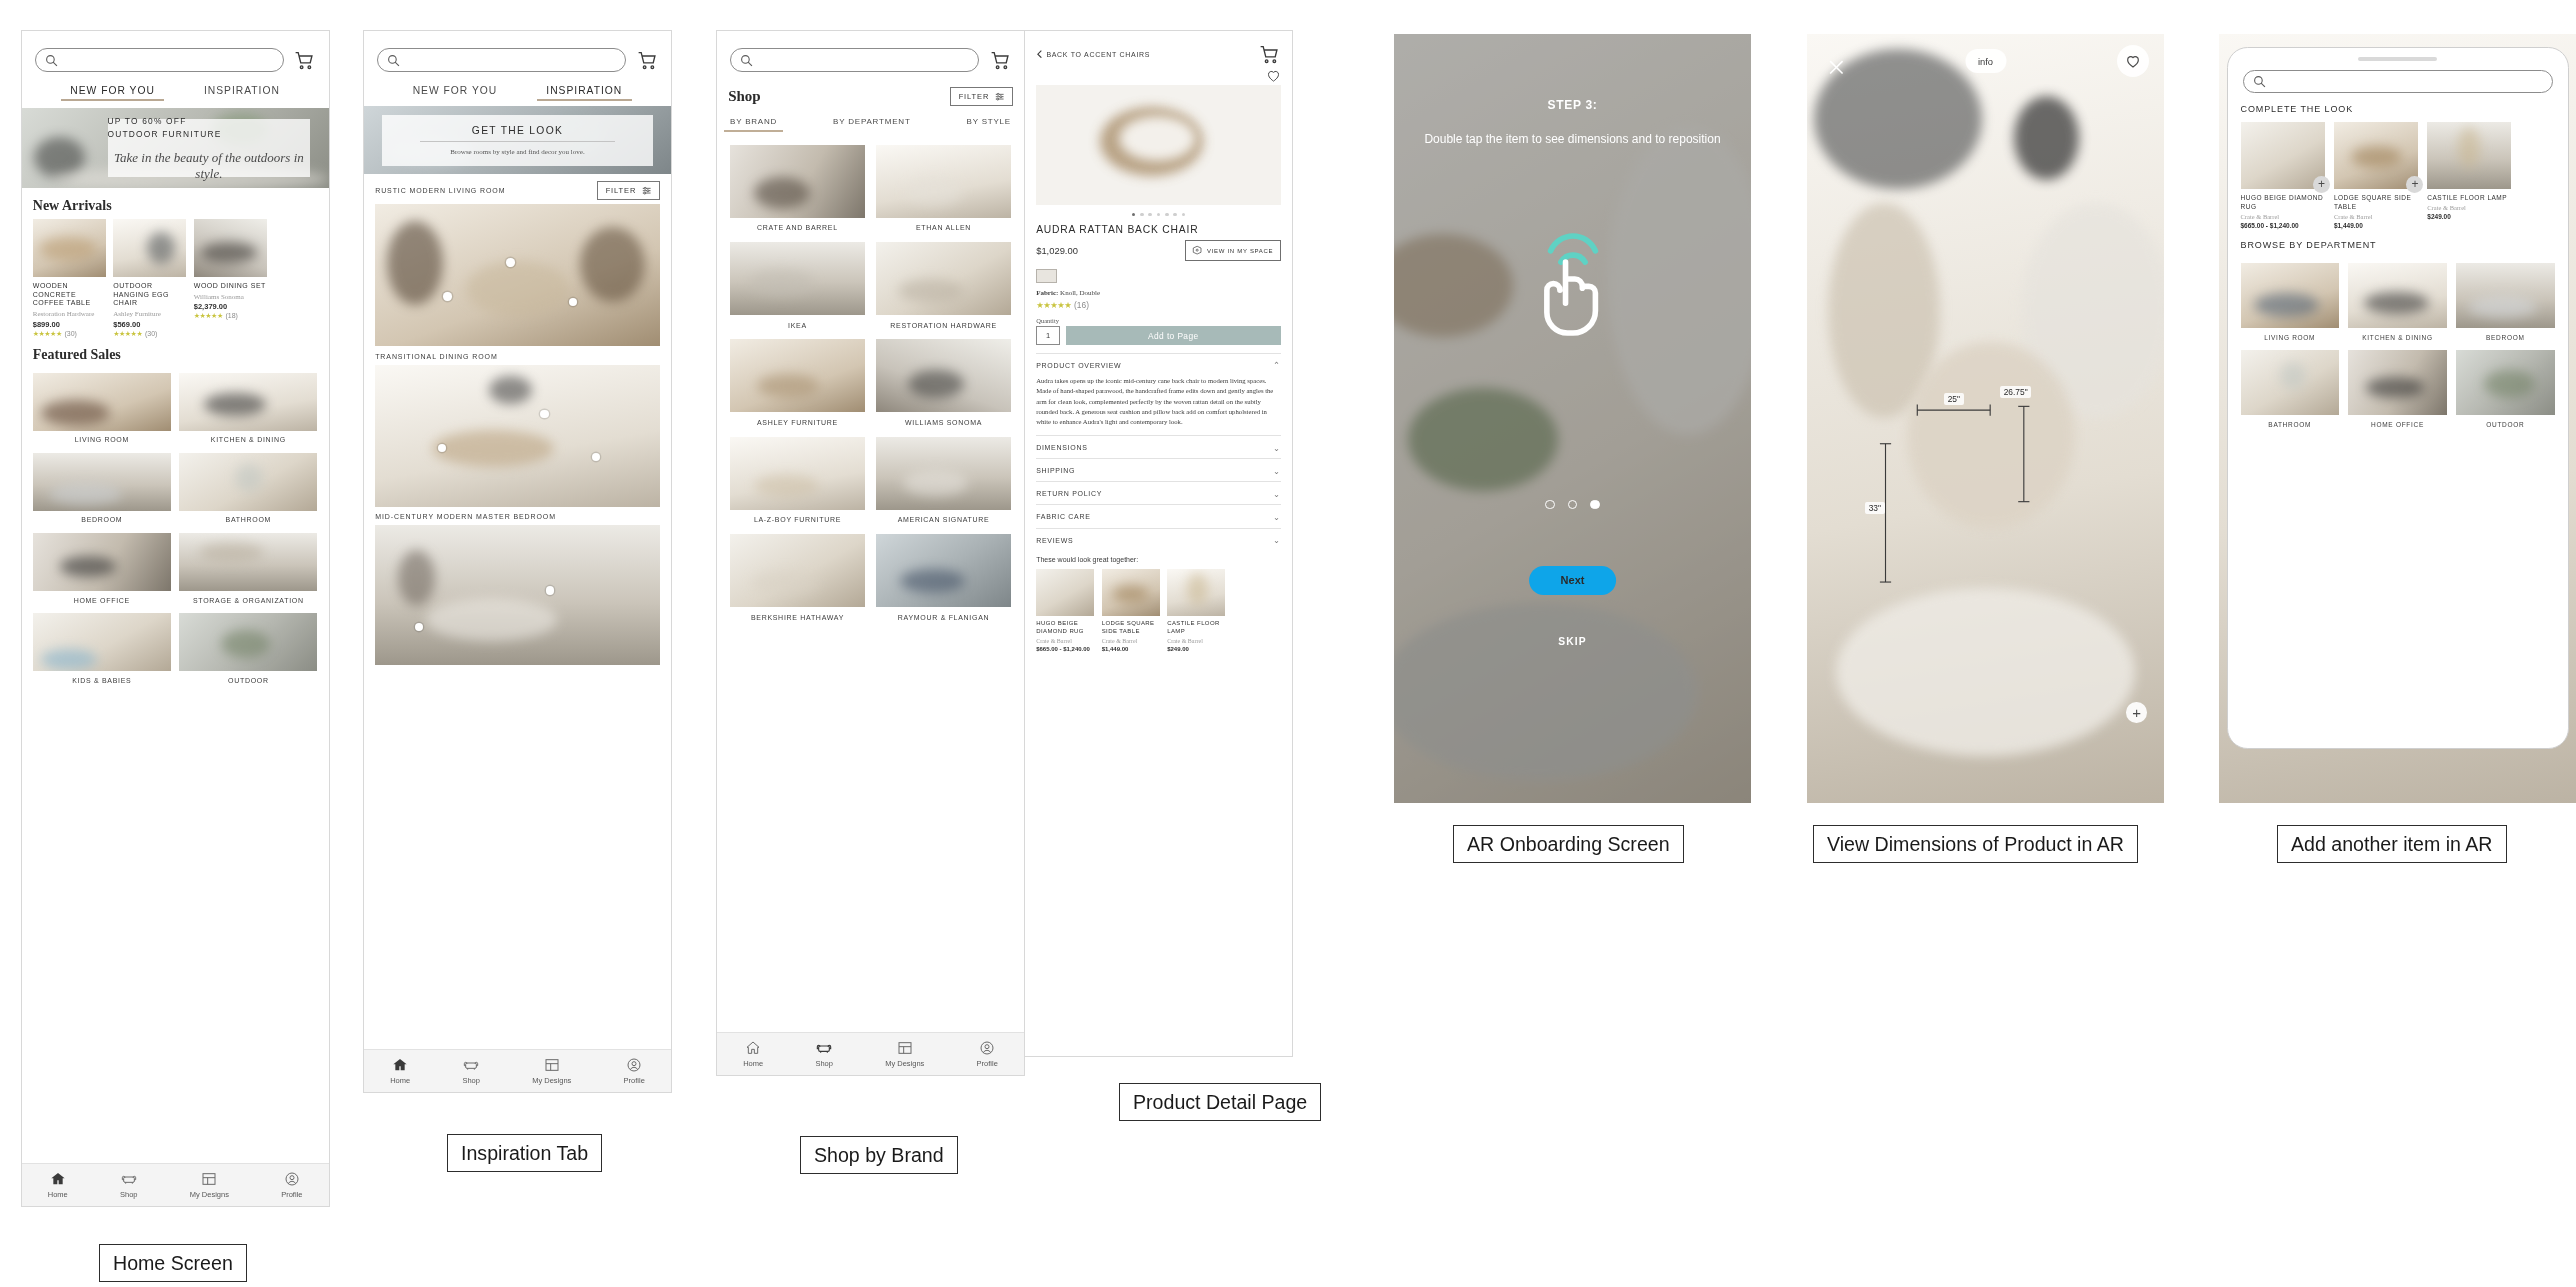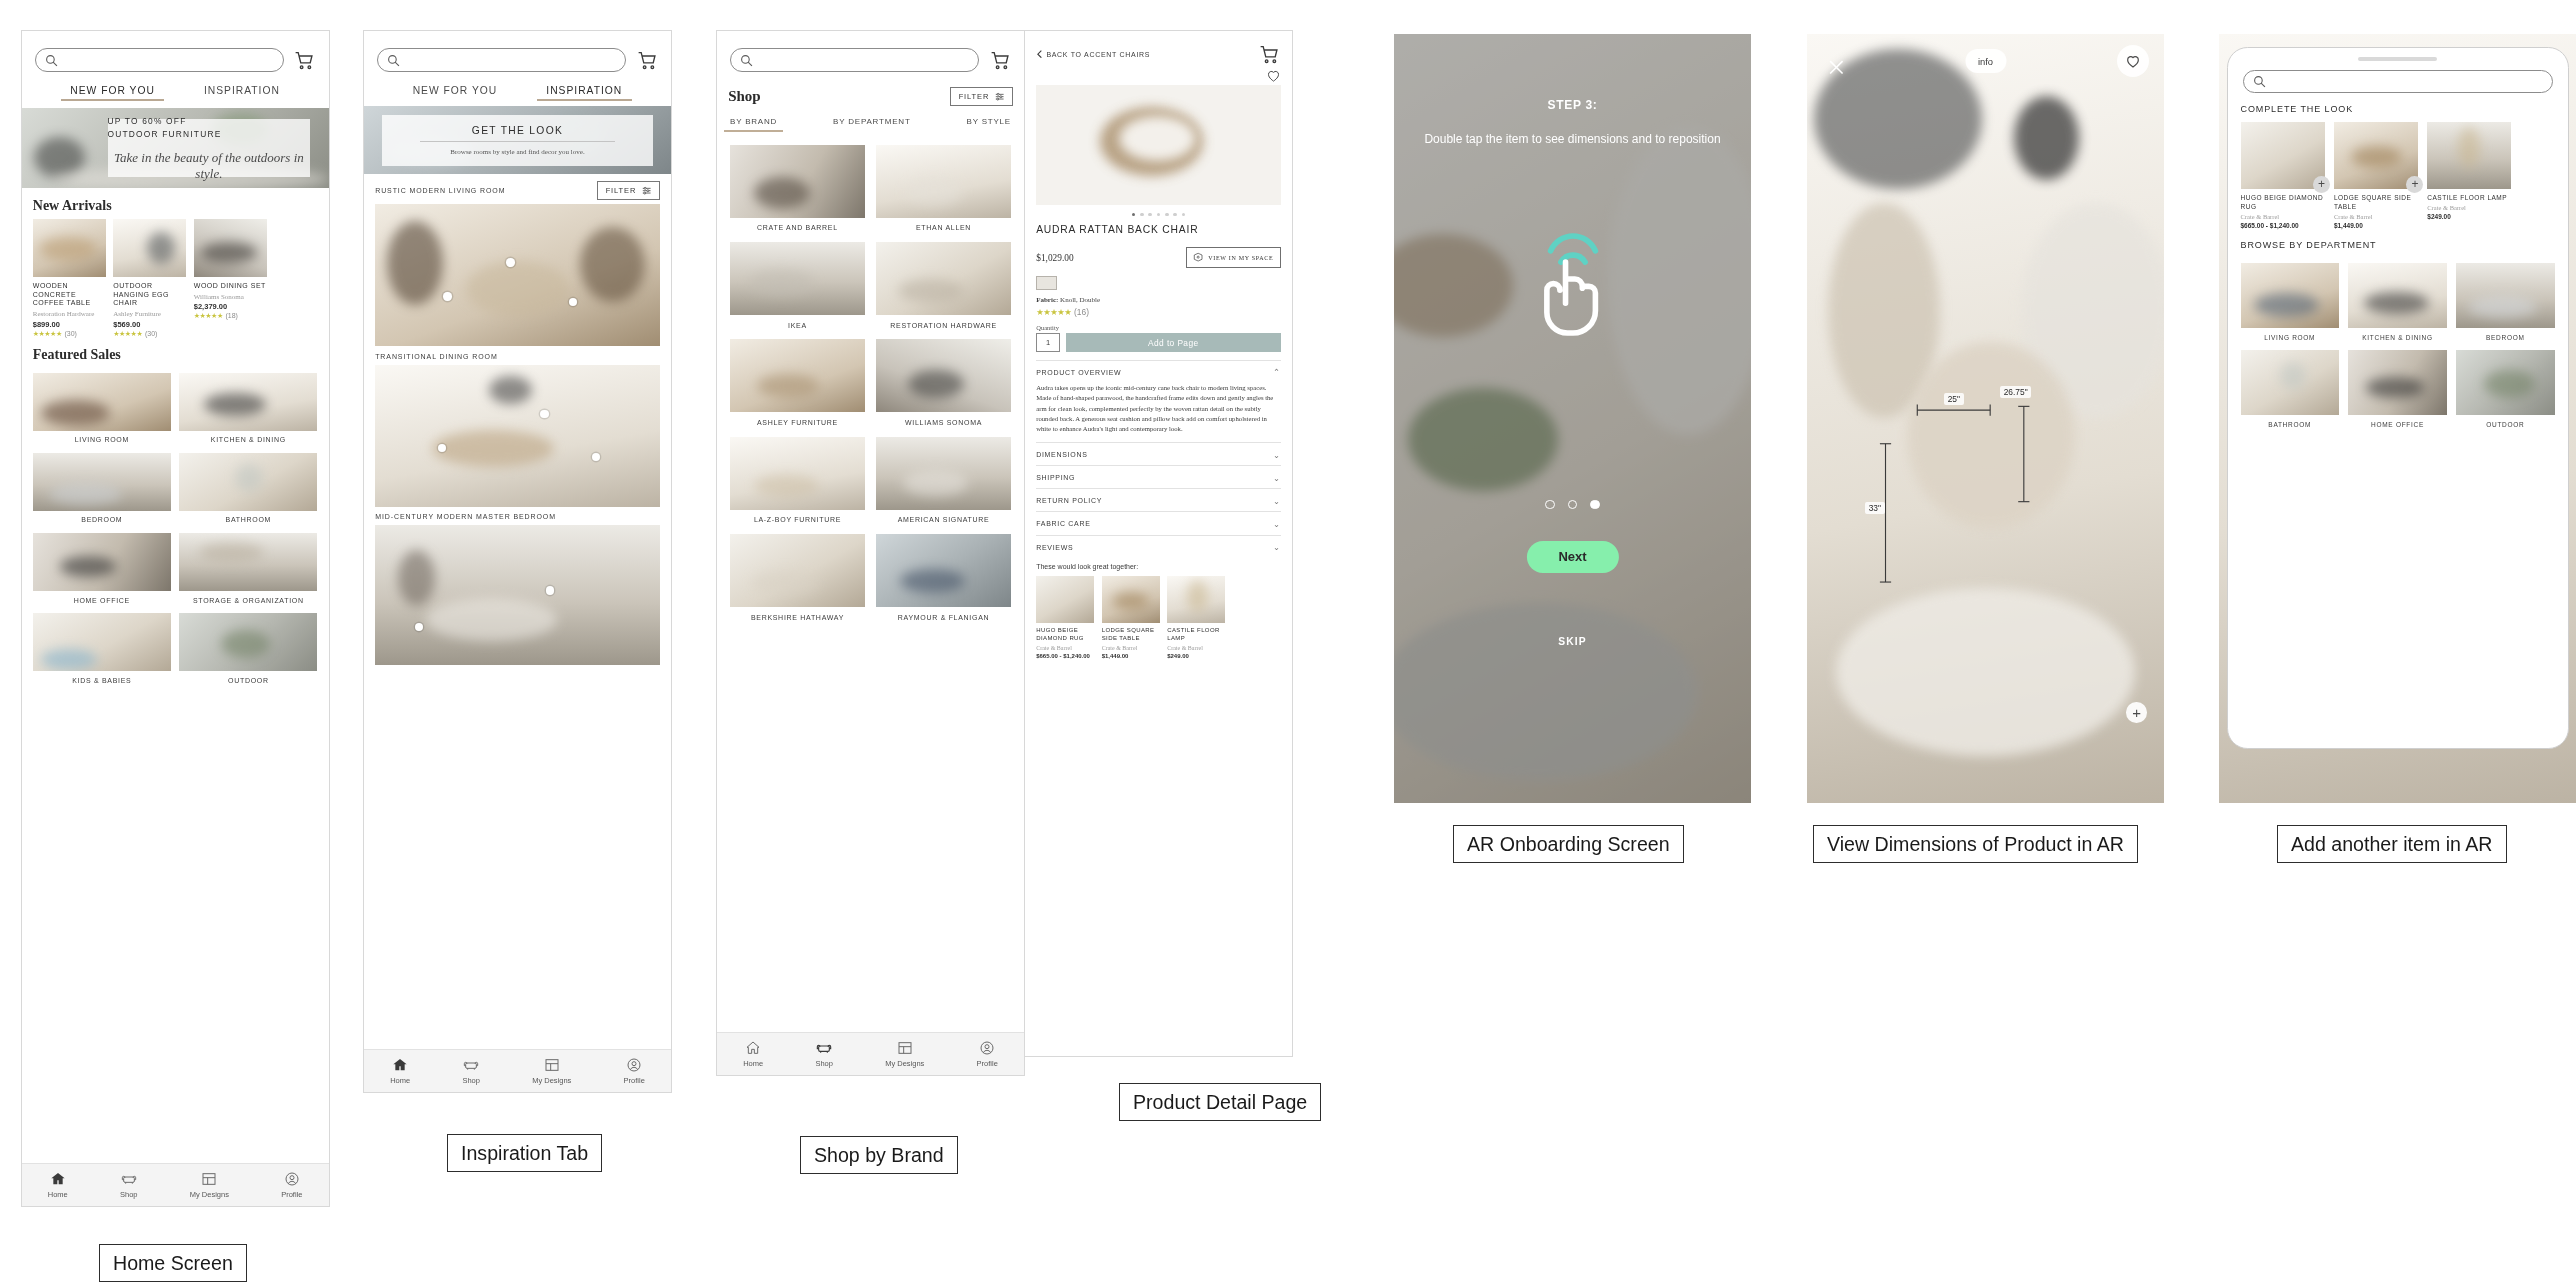"$1,029.00" .pdp-pricerow { font-family: Liberation Serif, serif -> none; margin-top: 12px -> 5px }
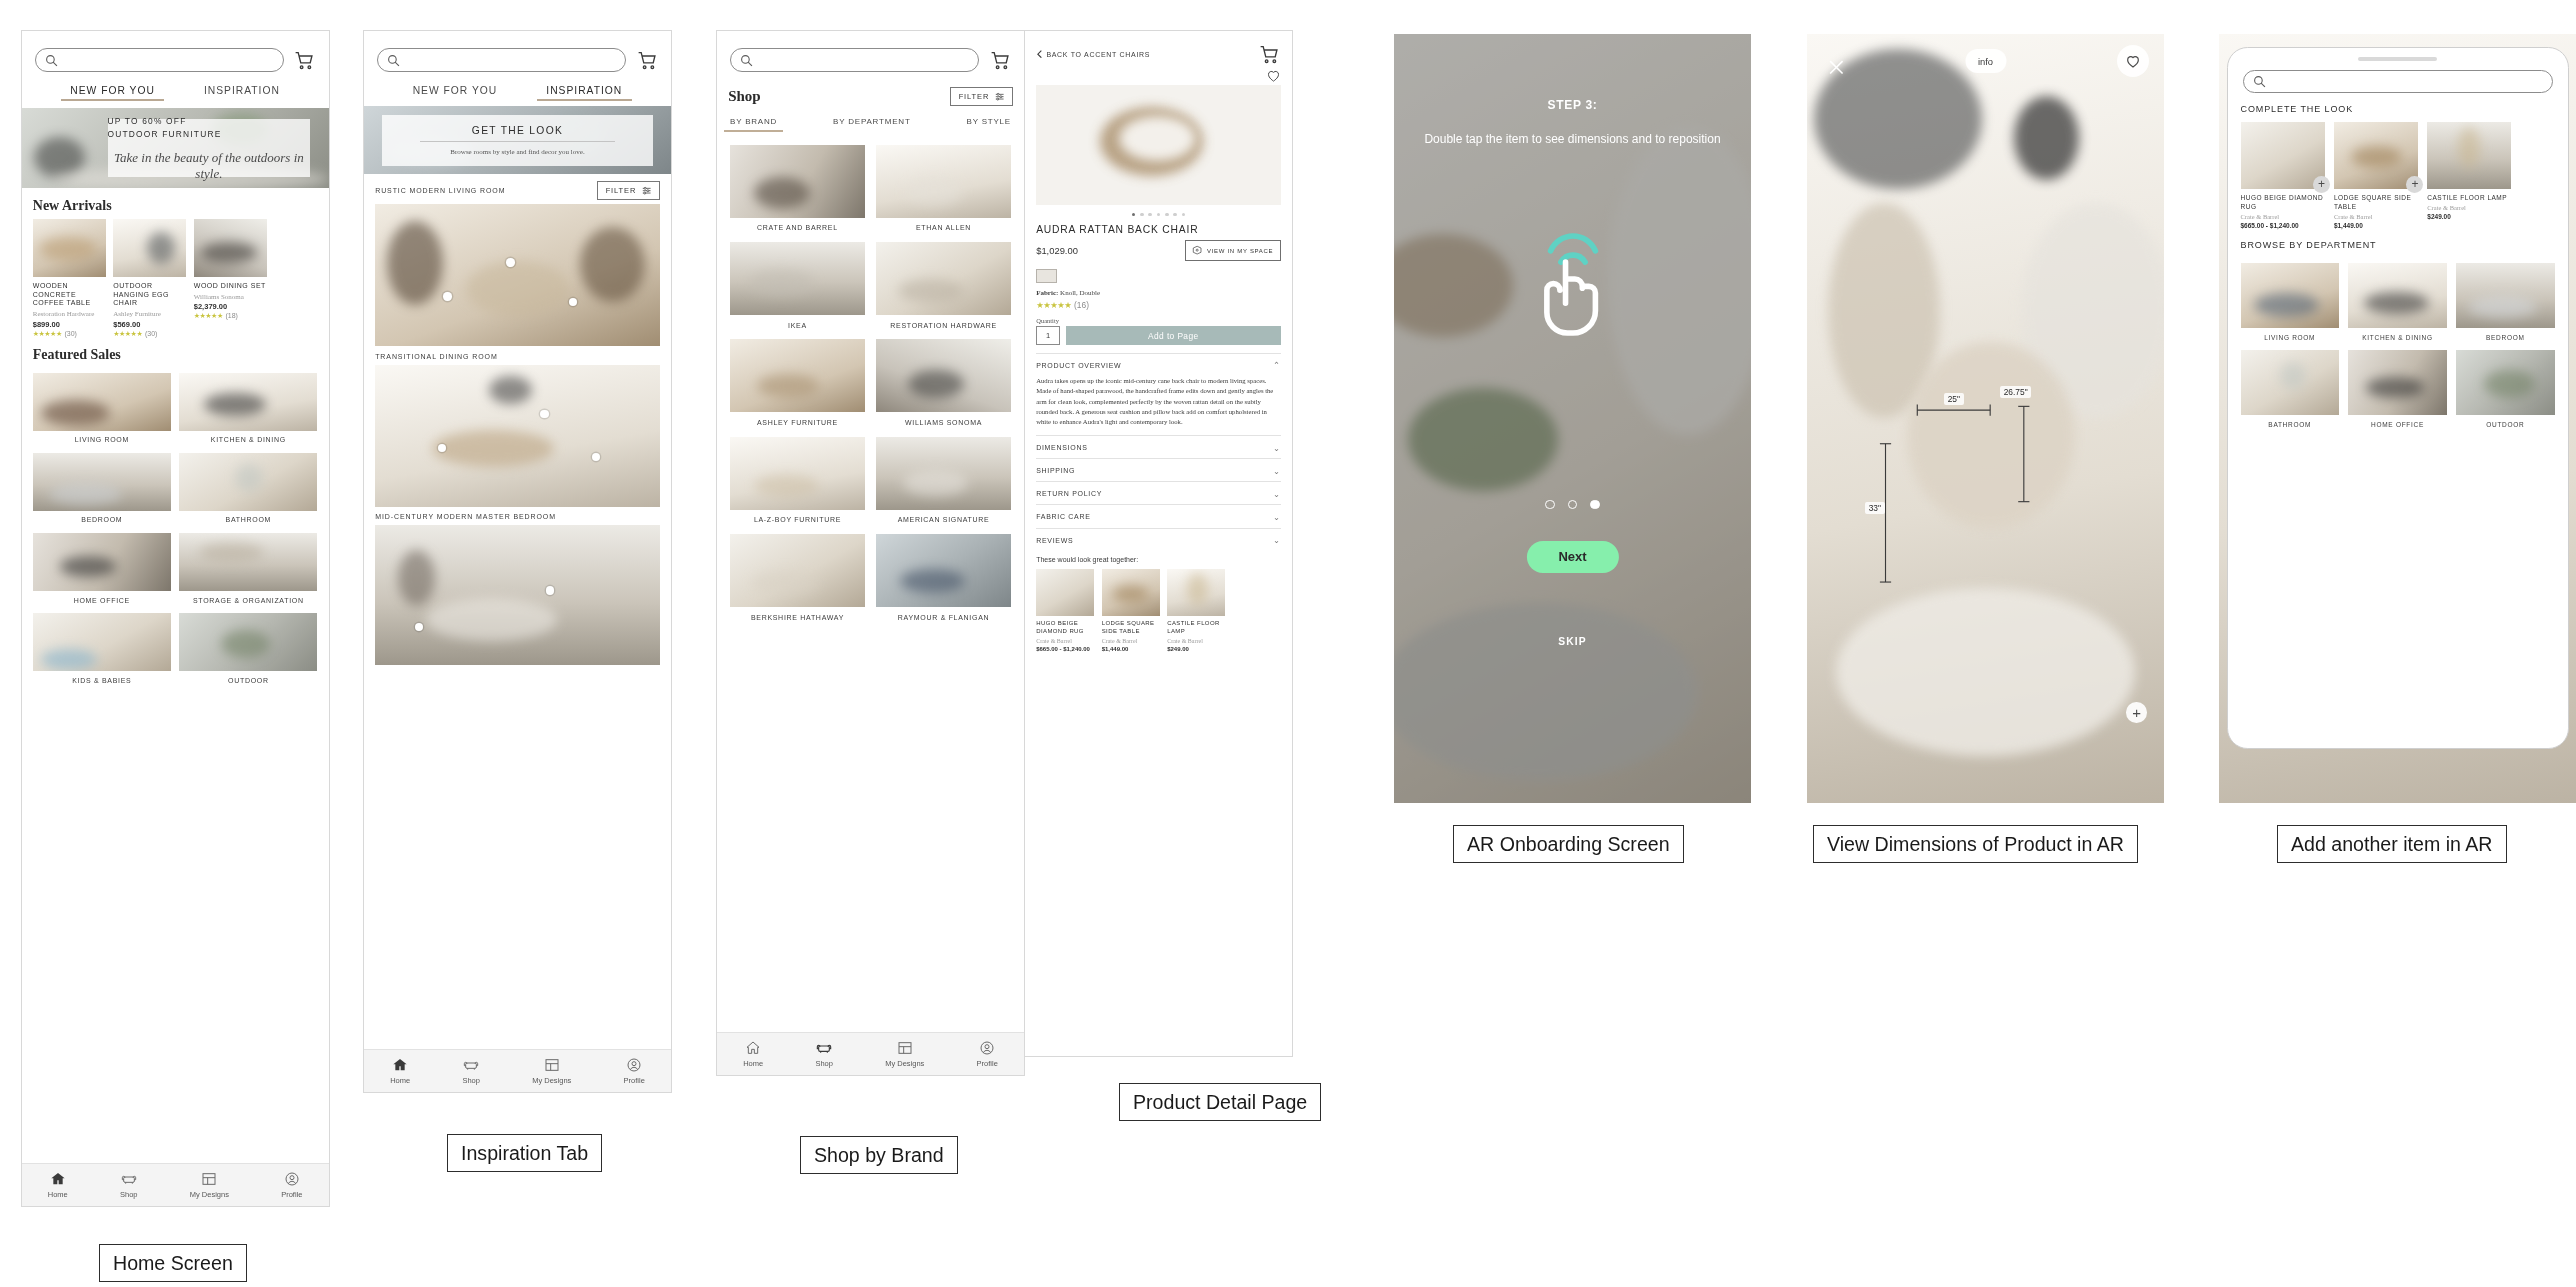"Next" .ar-next { background: #86efac -> #0ea5e9; font-size: 13px -> 11px; top: 507px -> 532px }
